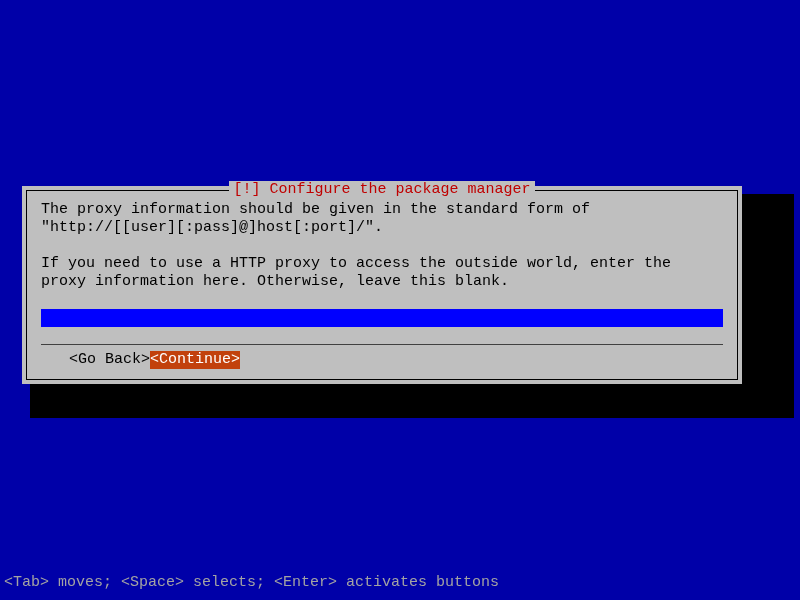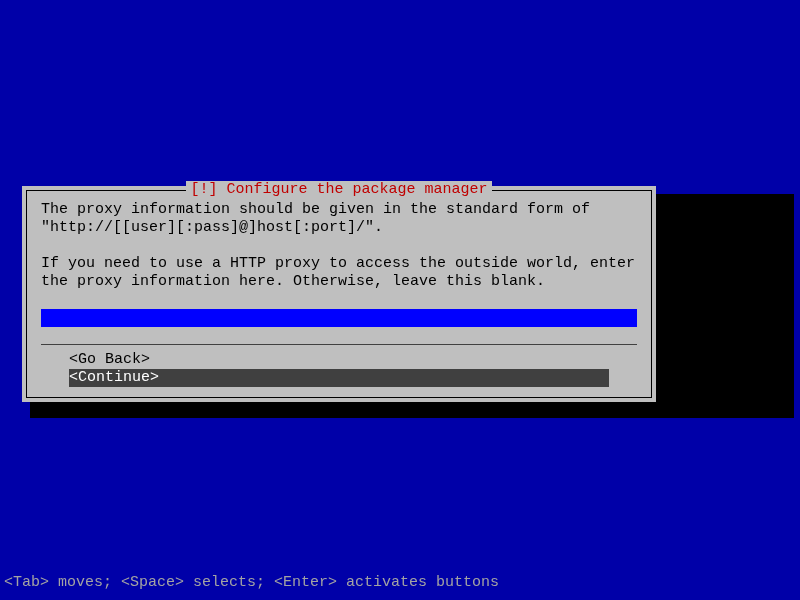"[!] Configure the package manager" .dialog { width: 634px -> 720px }
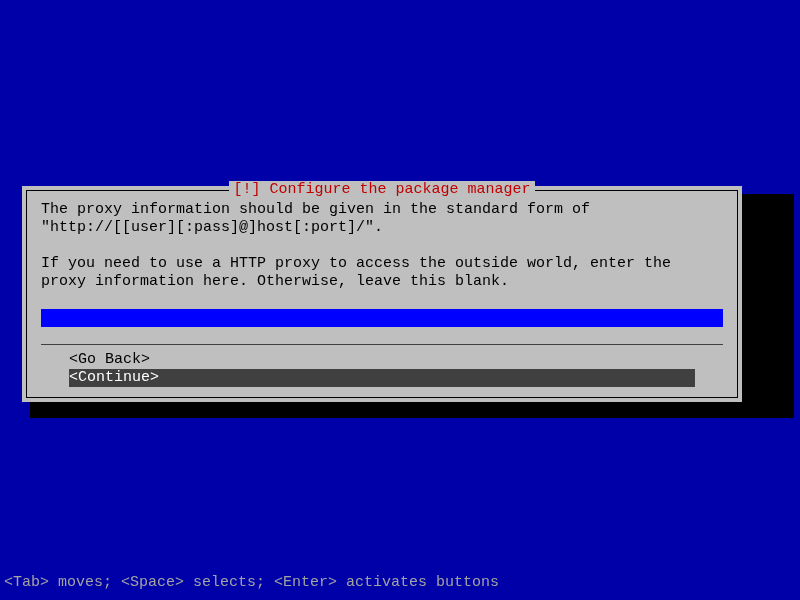"<Go Back>" .buttons { flex-direction: column -> none }
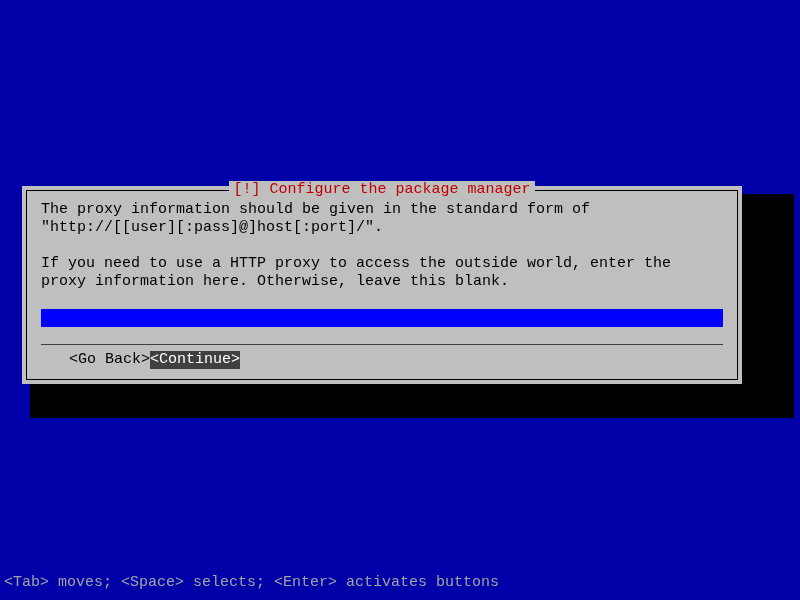"<Continue>" .btn-continue { background: #404040 -> #c2410c }
